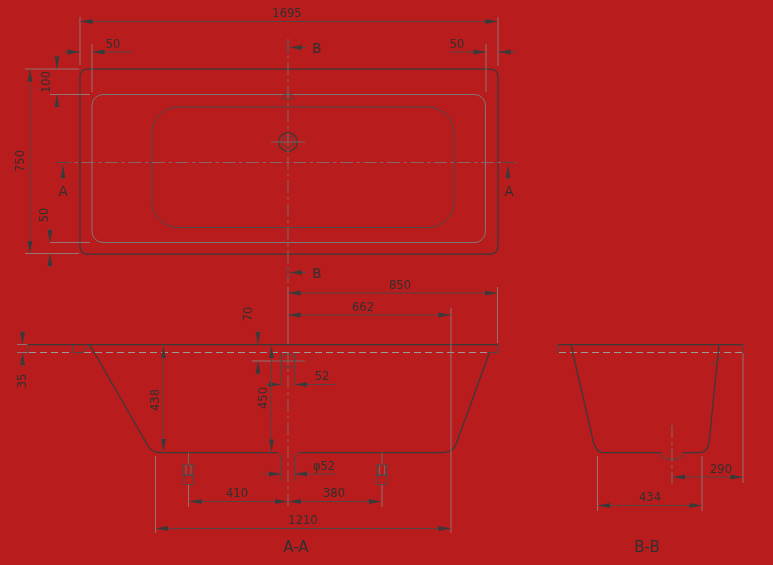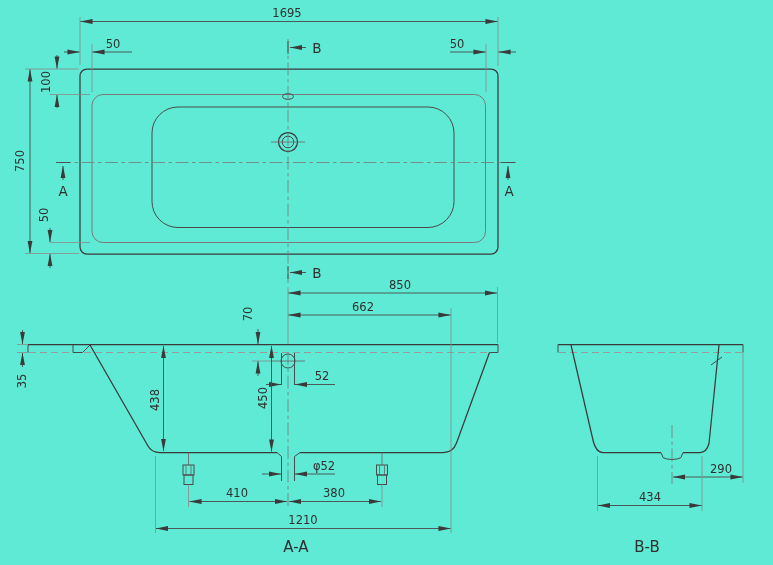"1695" .canvas { background: #5eead4 -> #b91c1c }
